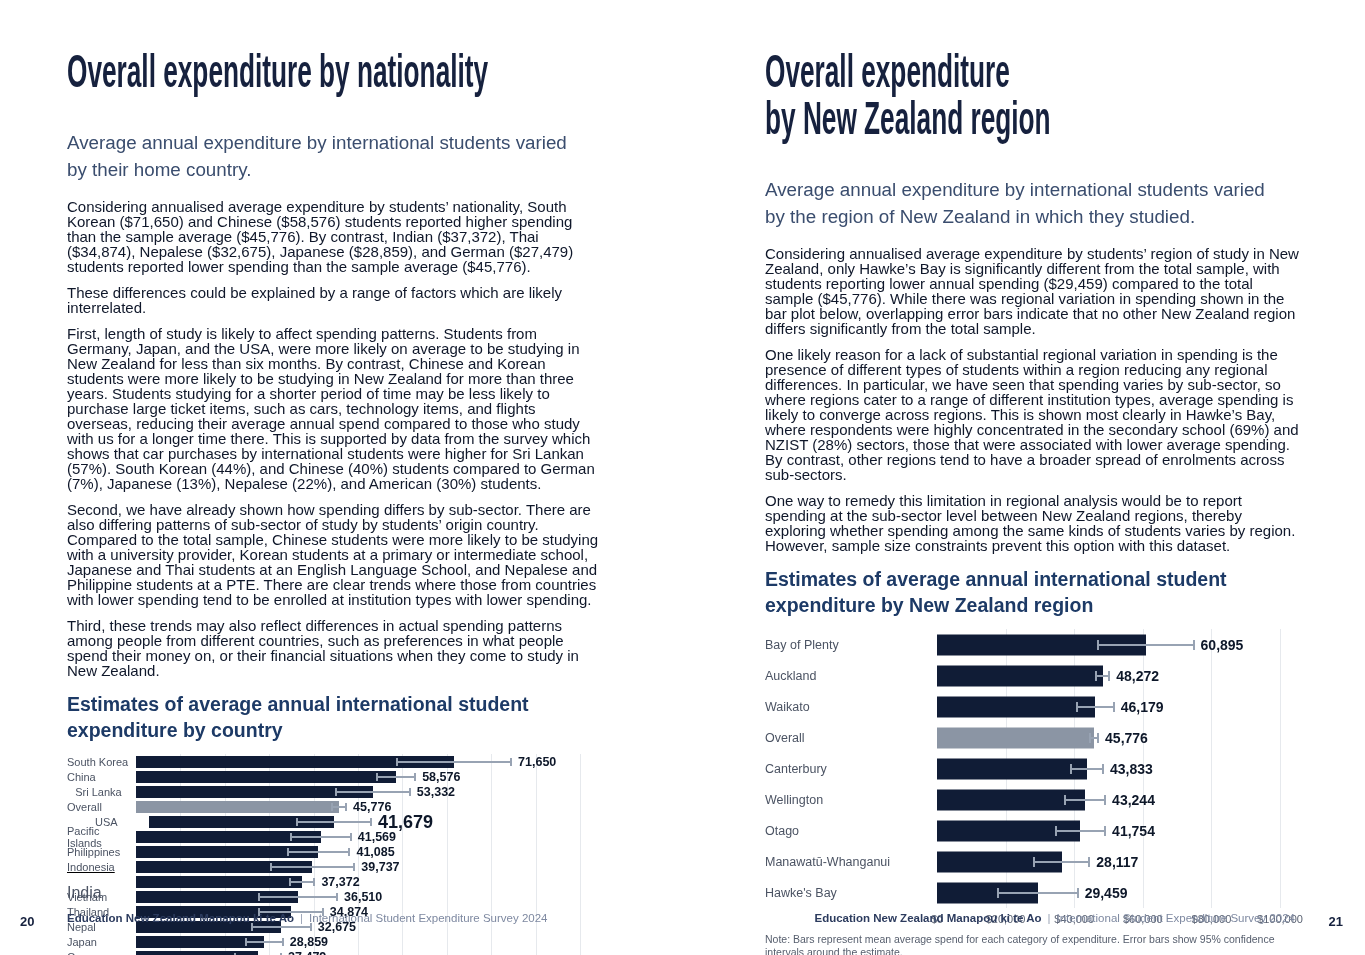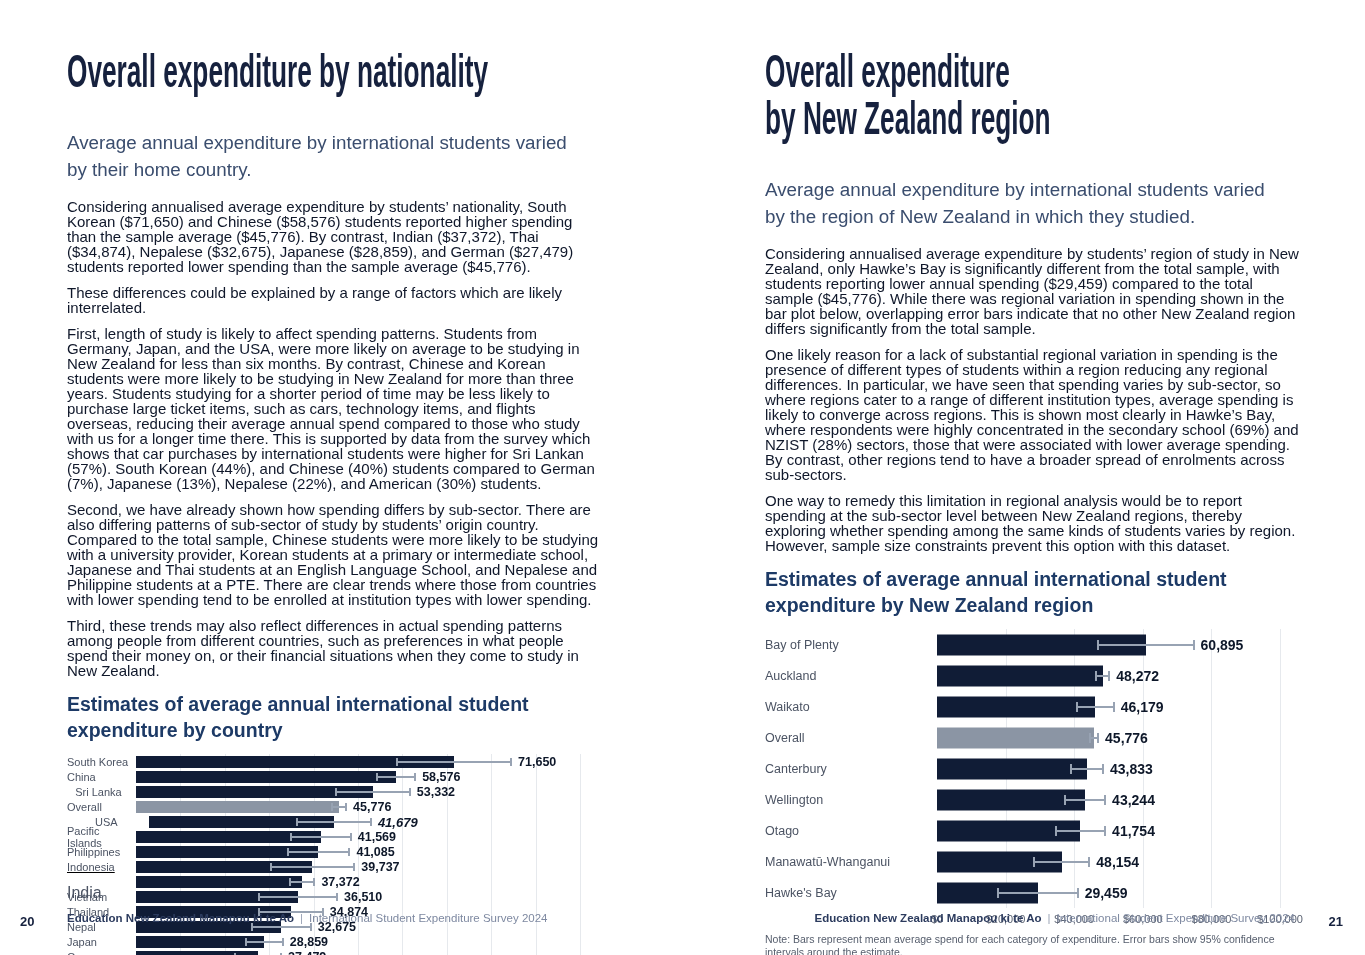"41,679" span.vlabel { font-size: 13px -> 18px; font-style: italic -> none }
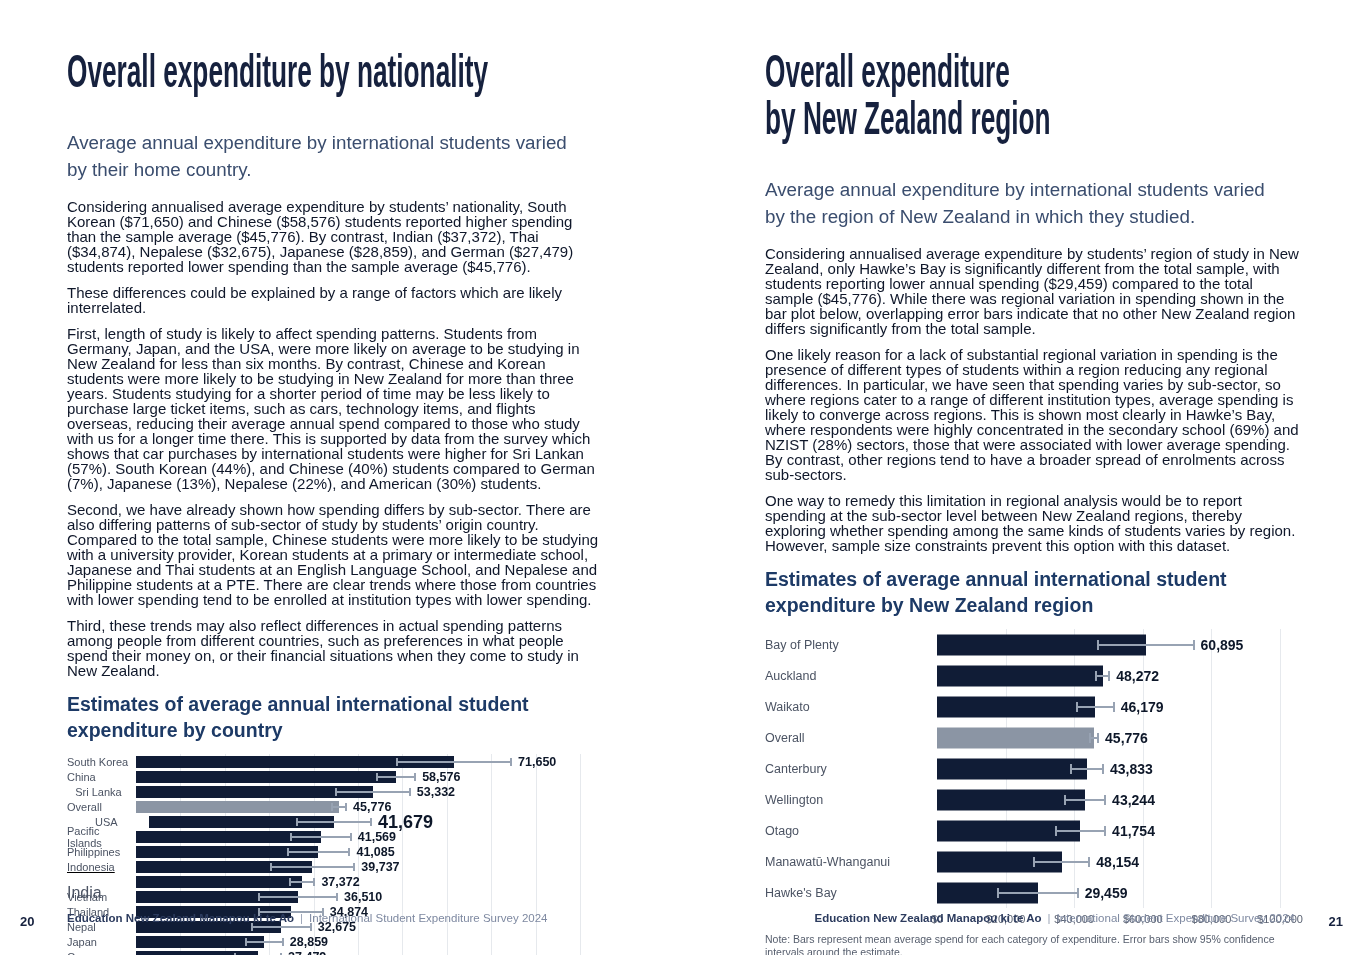"48,154" span.vlabel { text: 48,154 -> 28,117 }
